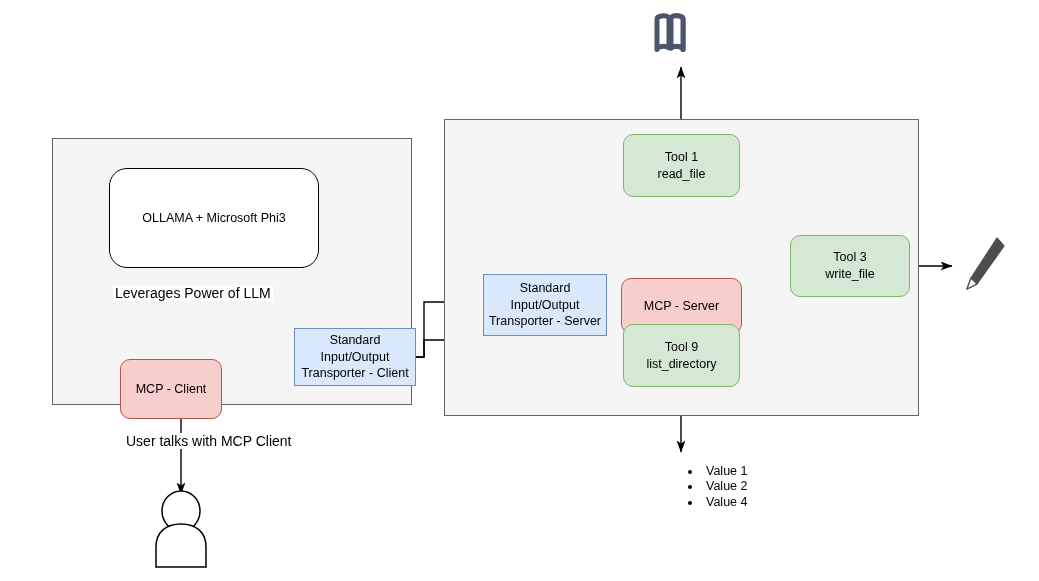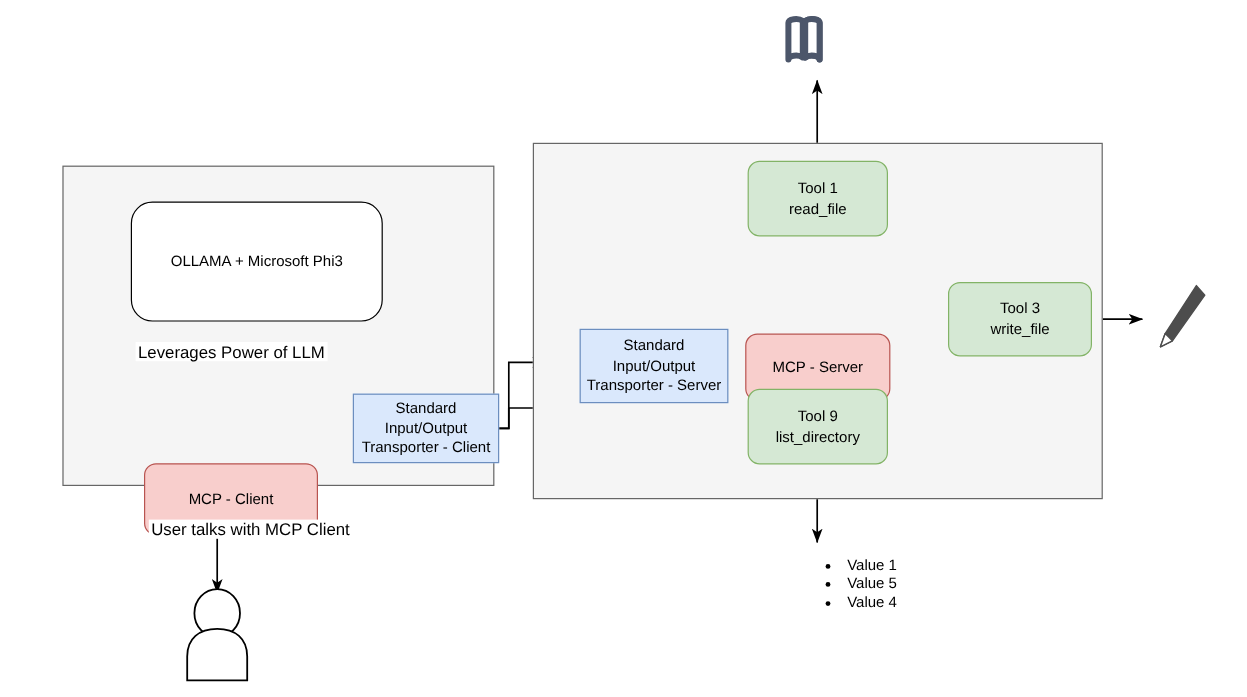"MCP - Client" div.node { top: 346px -> 319px; width: 145px -> 102px }
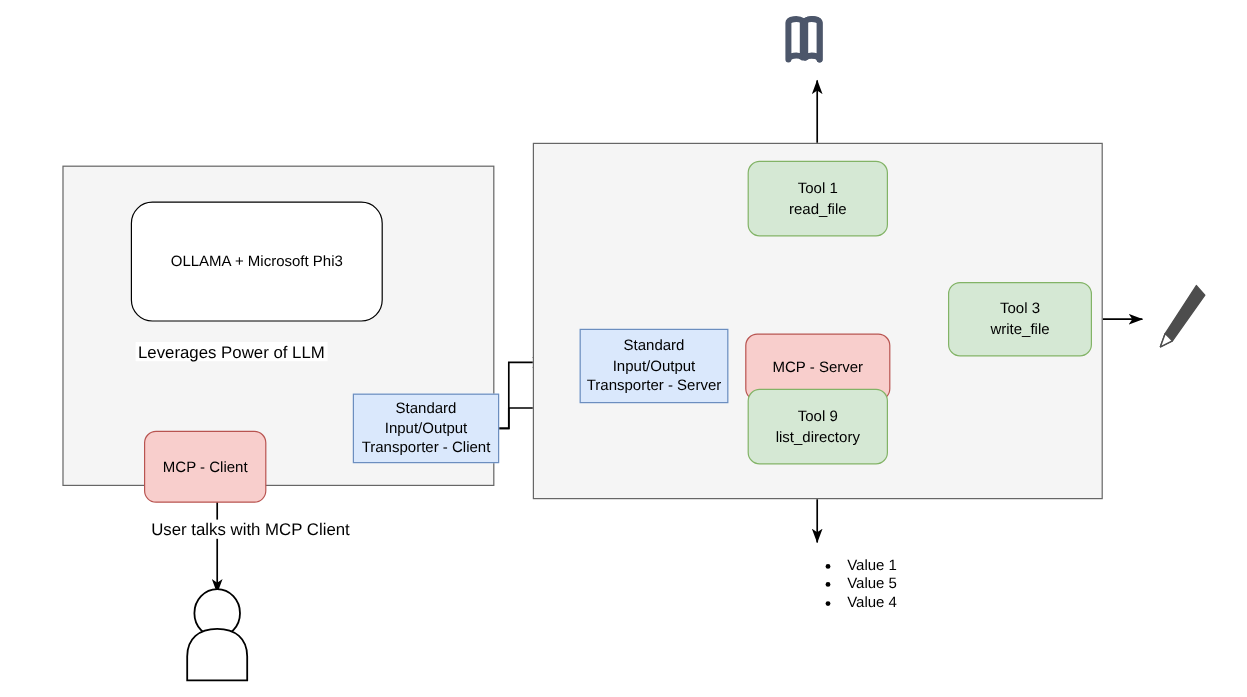"Value 5" li { text: 5 -> 2 }
